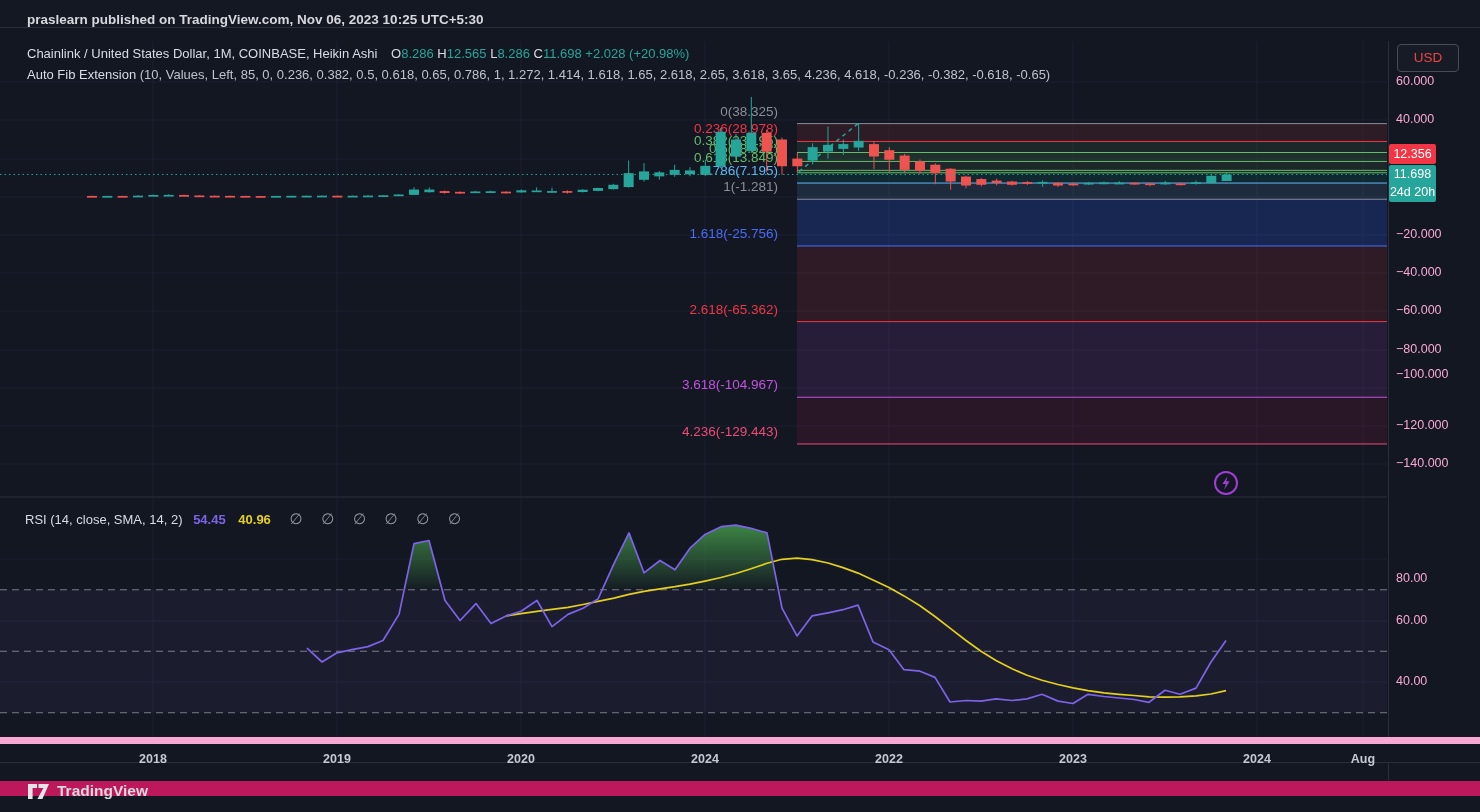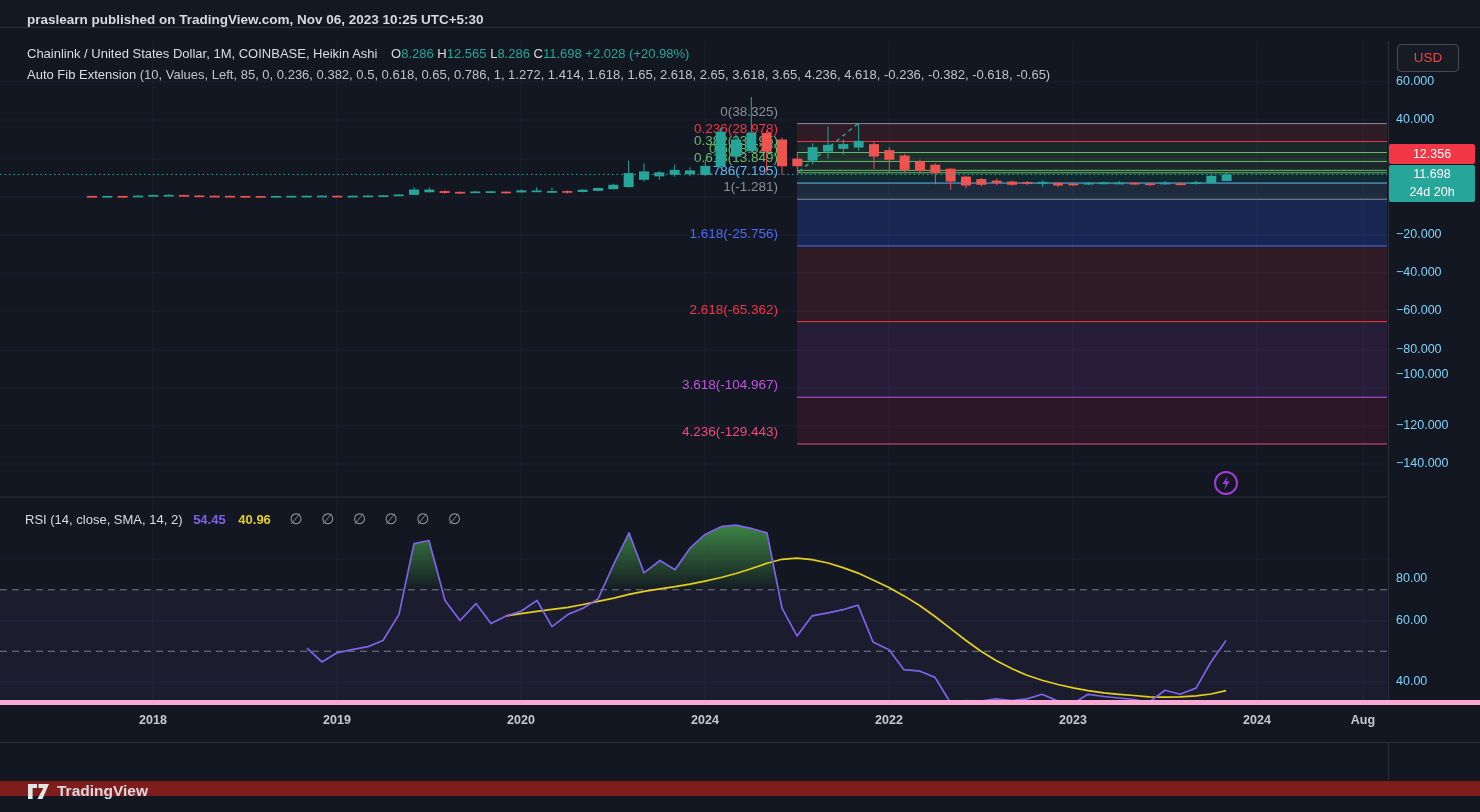"60.000" .tick { color: #7dd3fc -> #f9a8d4 }
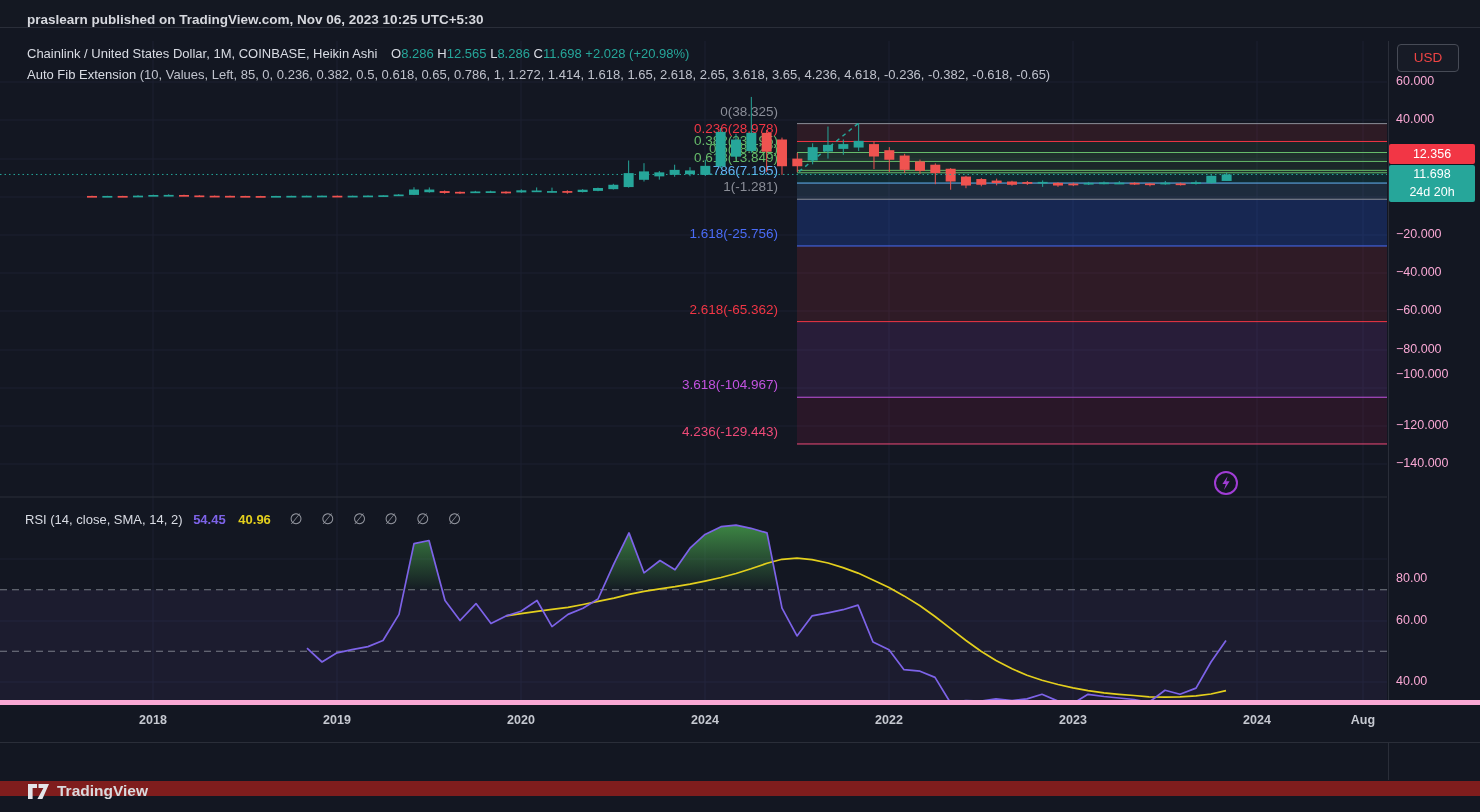"12.356" .tag { width: 86px -> 47px }
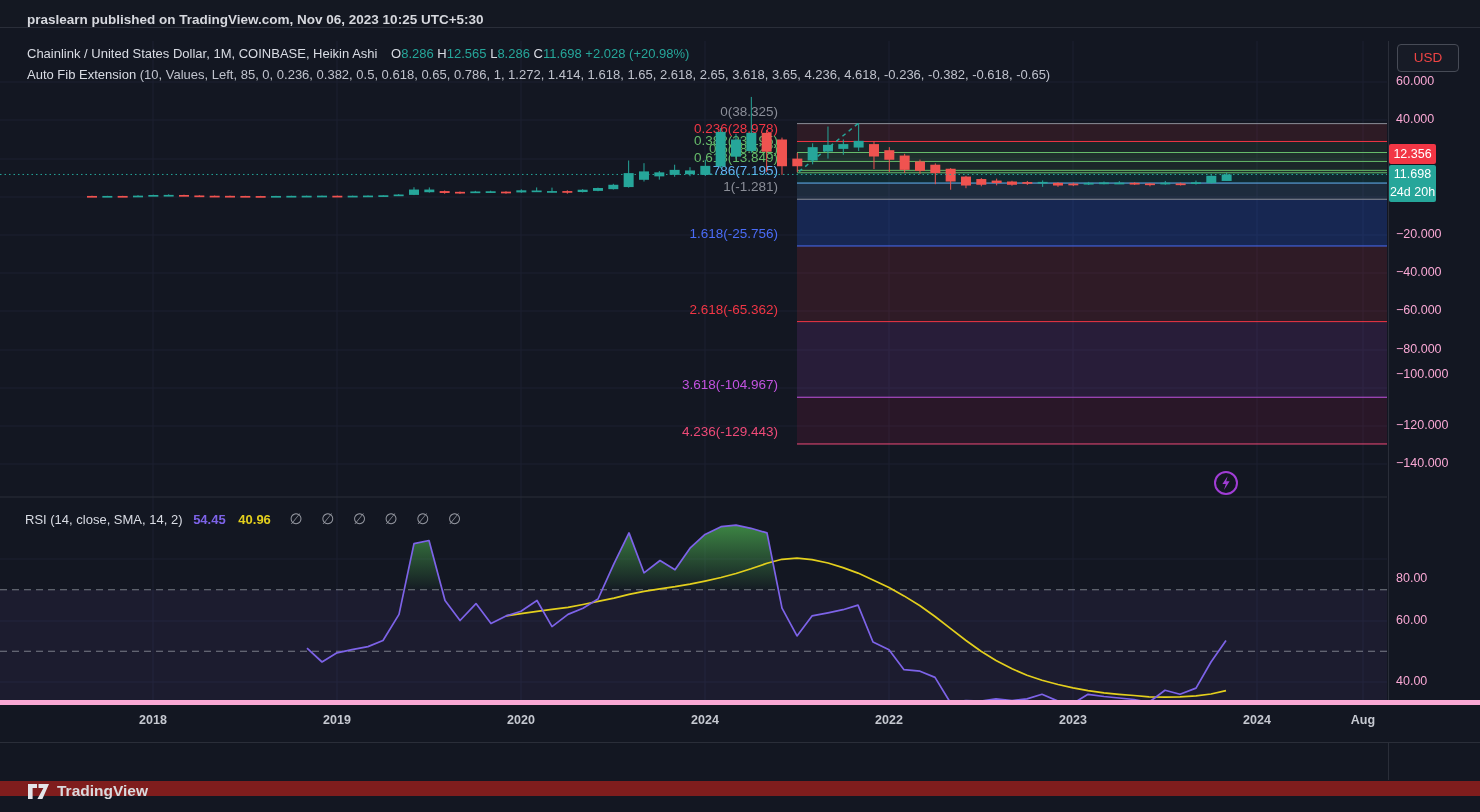"2018" .time-axis { border-top: 5px solid #f9a8d4 -> 7px solid #f9a8d4; height: 43px -> 26px; top: 700px -> 737px }
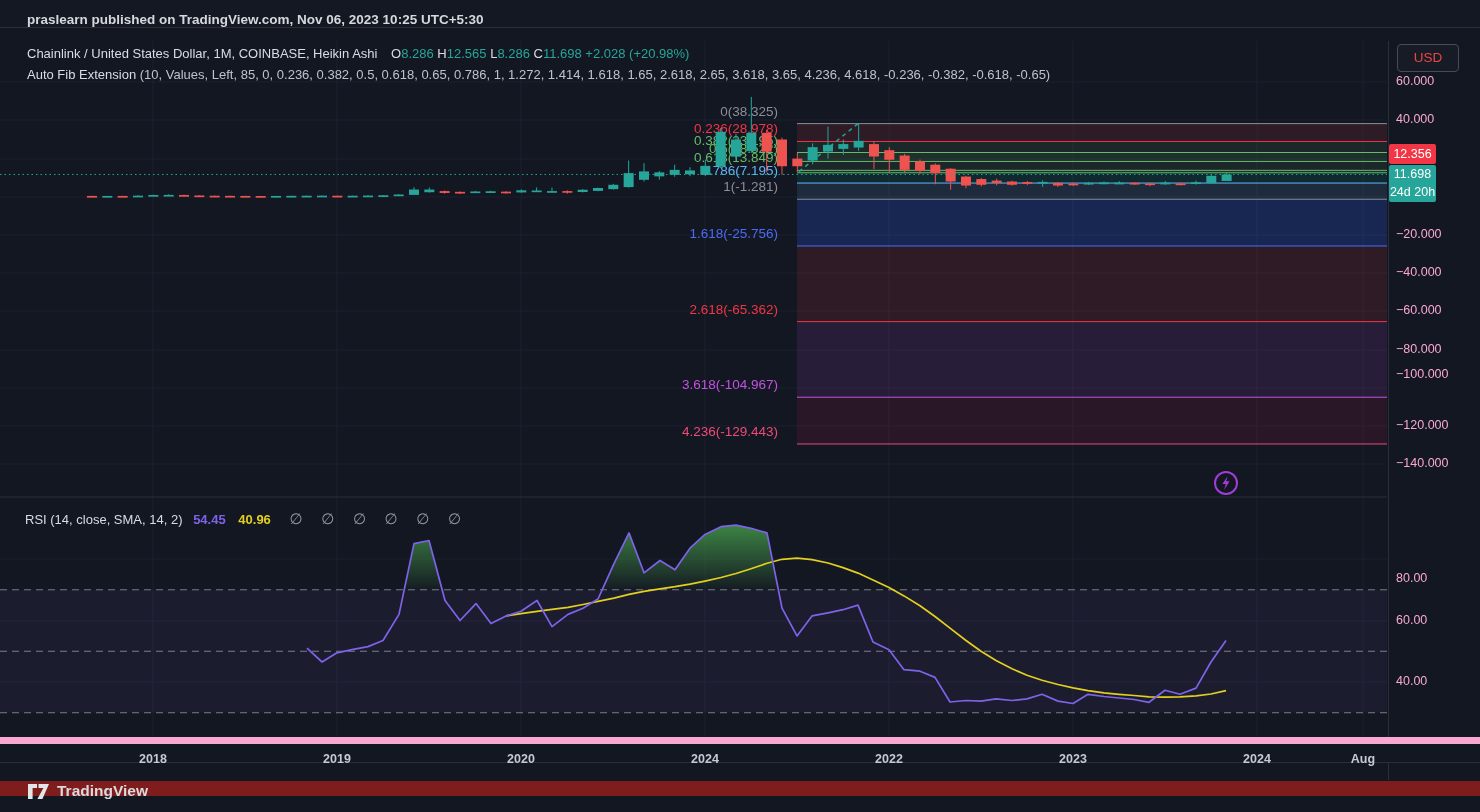"TradingView" .footer { background: #7f1d1d -> #be185d }
